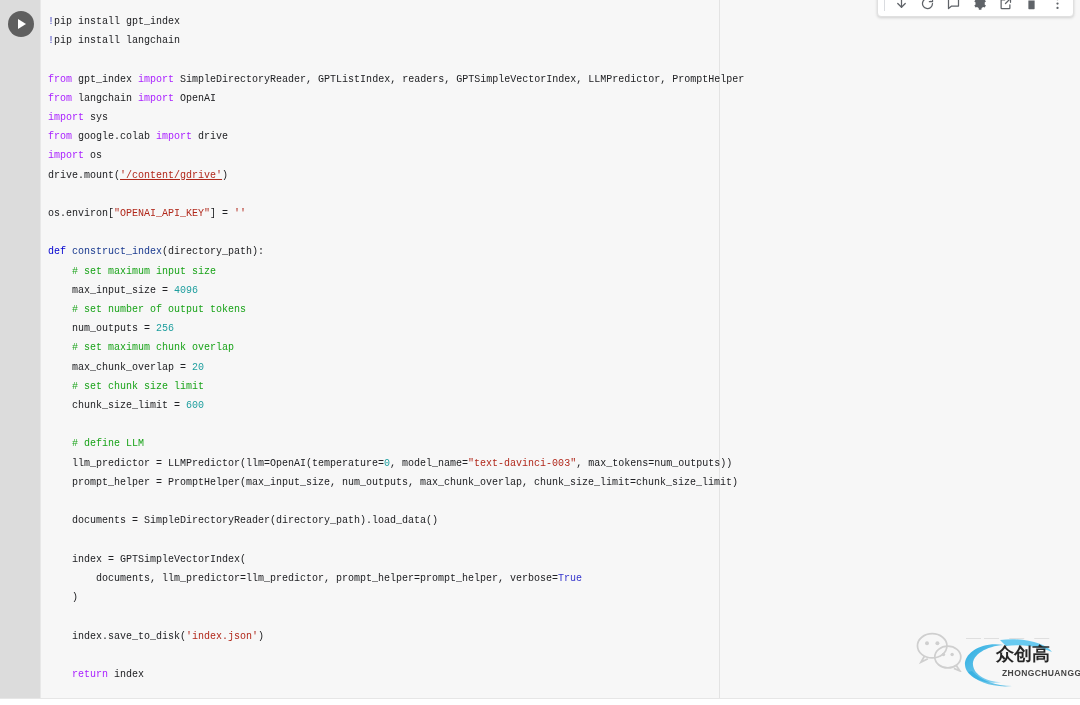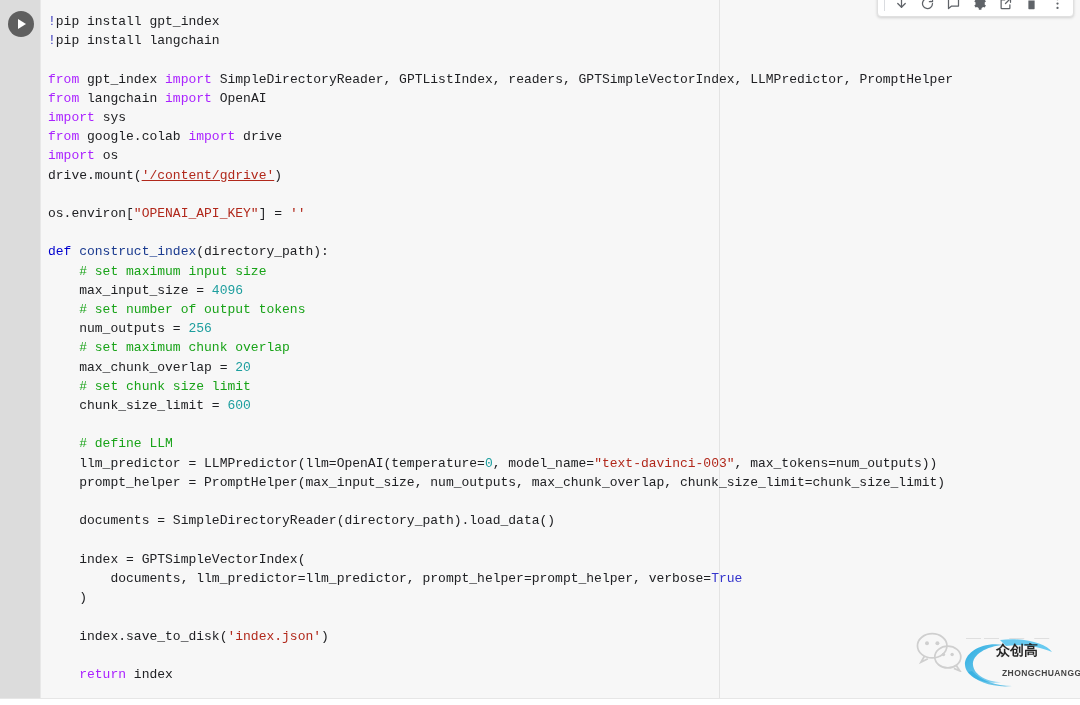"!pip install gpt_index !pip install" pre.code { font-size: 13px -> 10px }
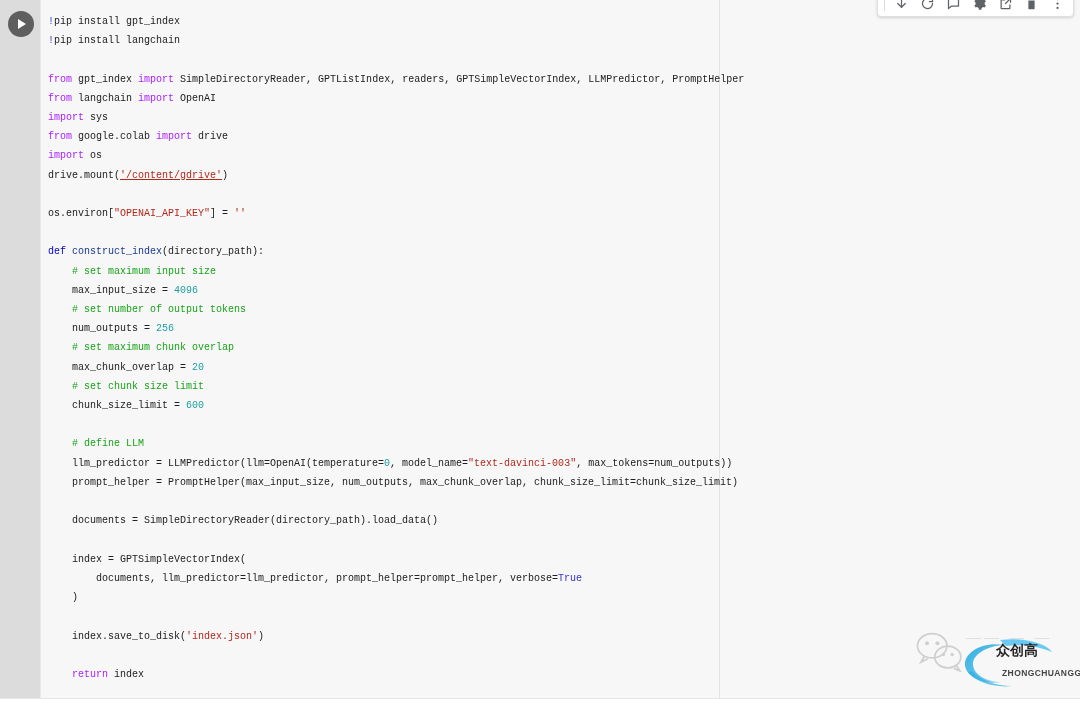"众创高" .wm-cn { font-size: 14px -> 18px }
